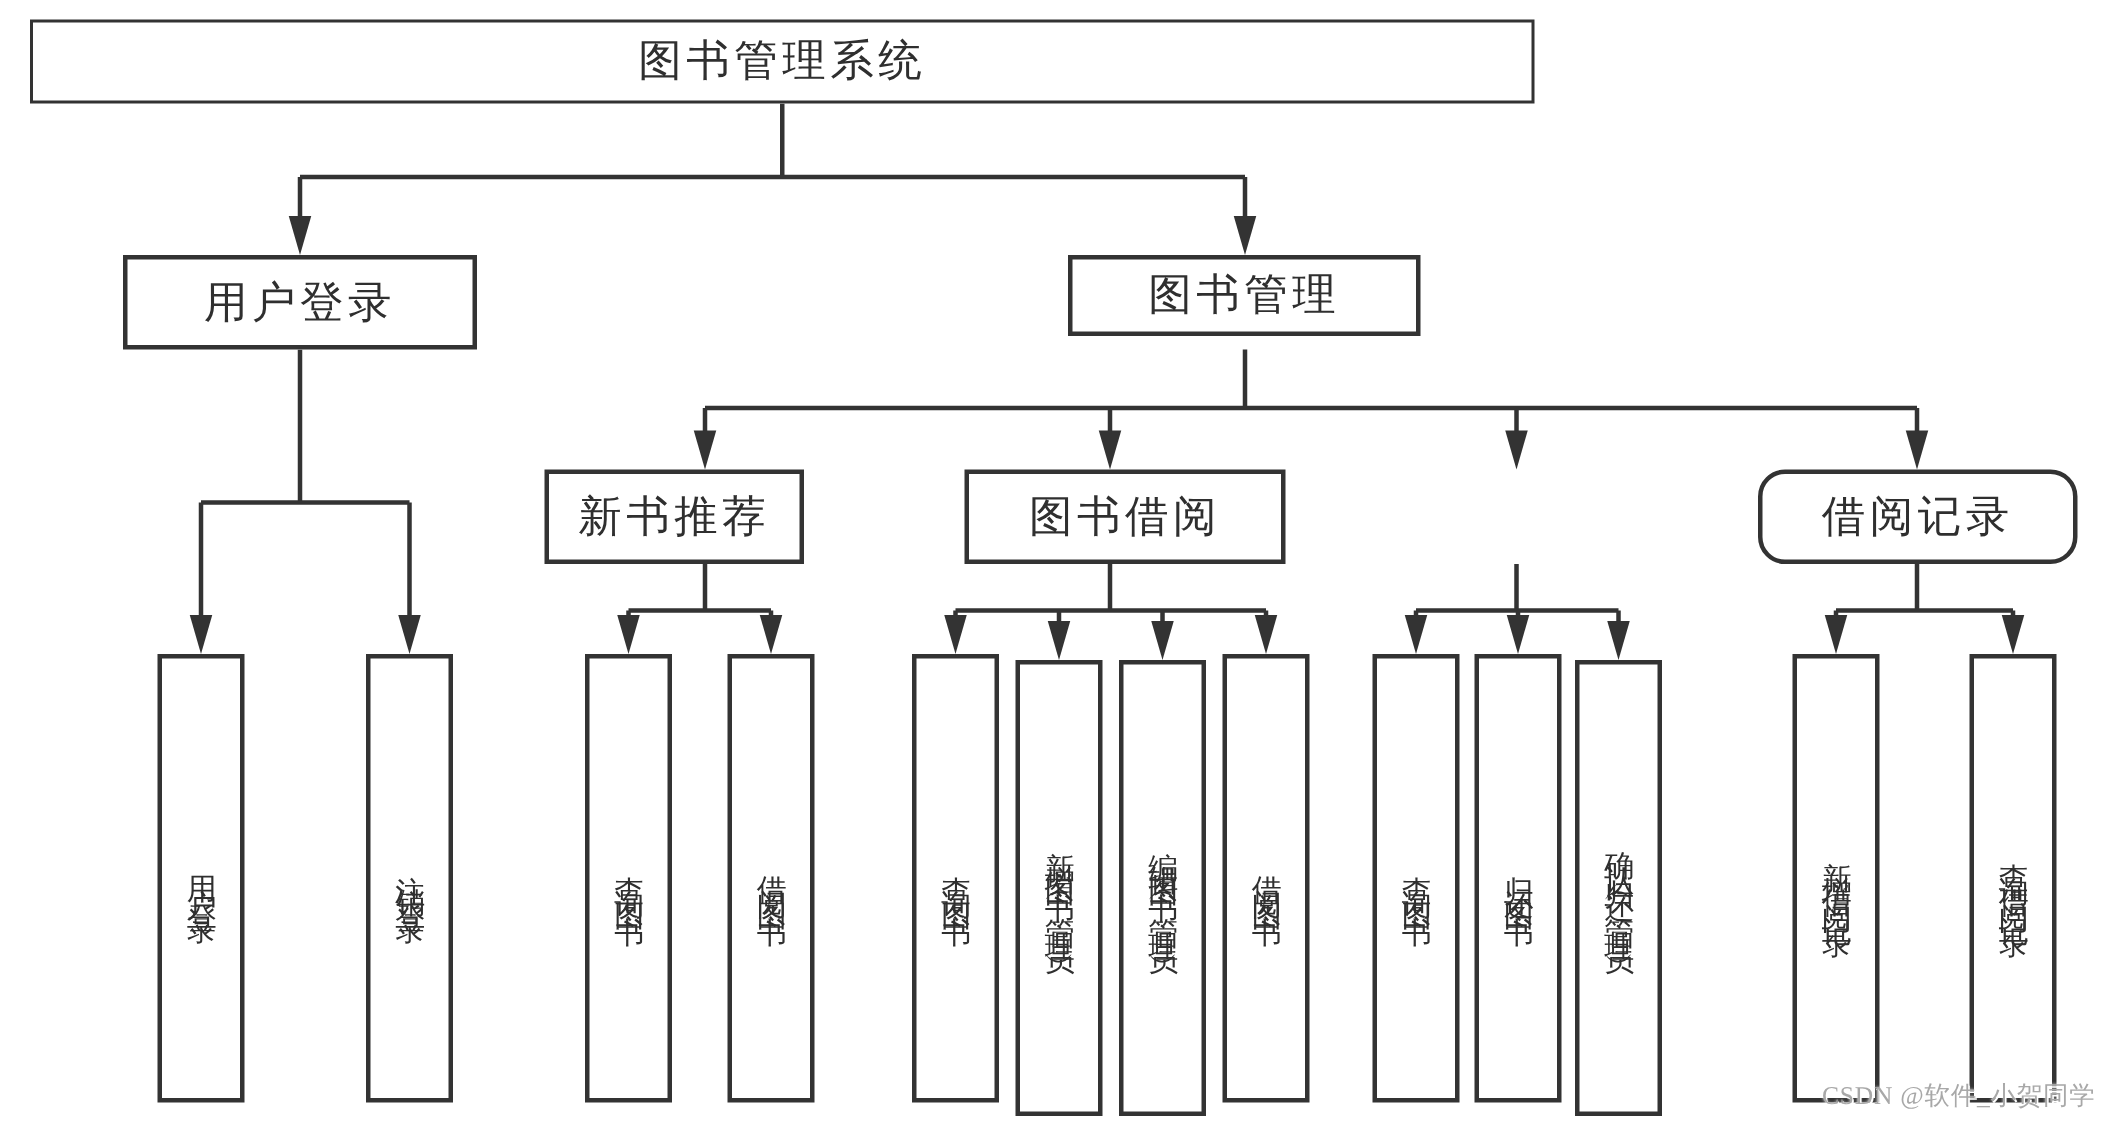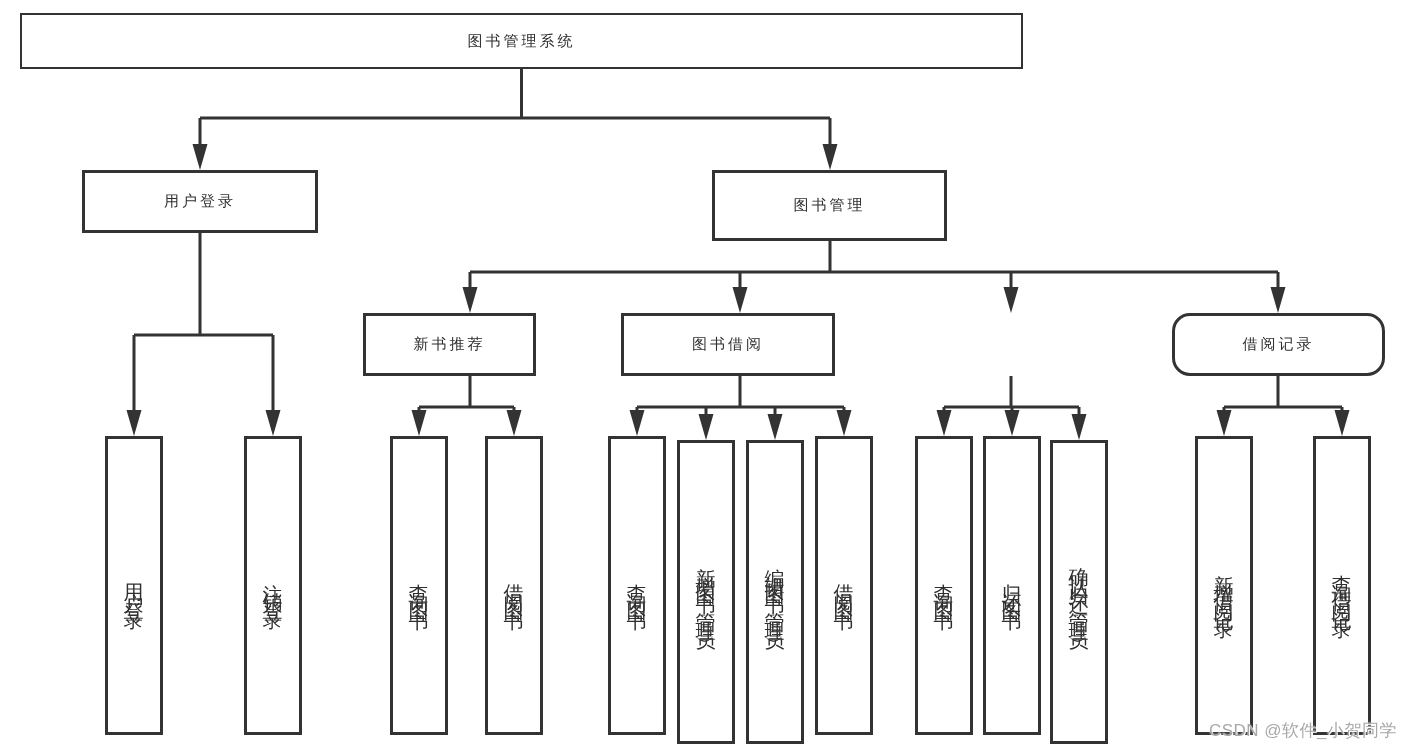"图书管理系统" .hlabel { font-size: 15px -> 29px }
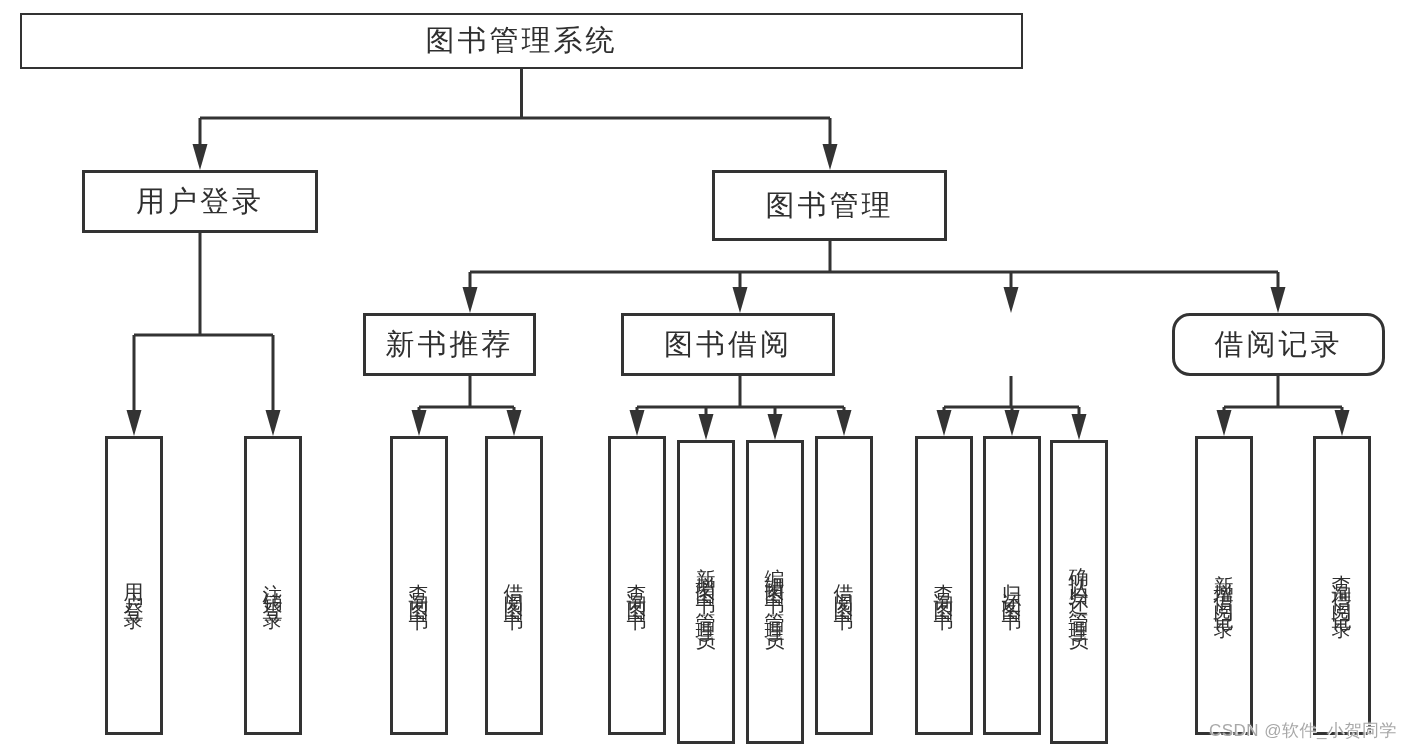"图书管理" div.box { height: 71px -> 54px }
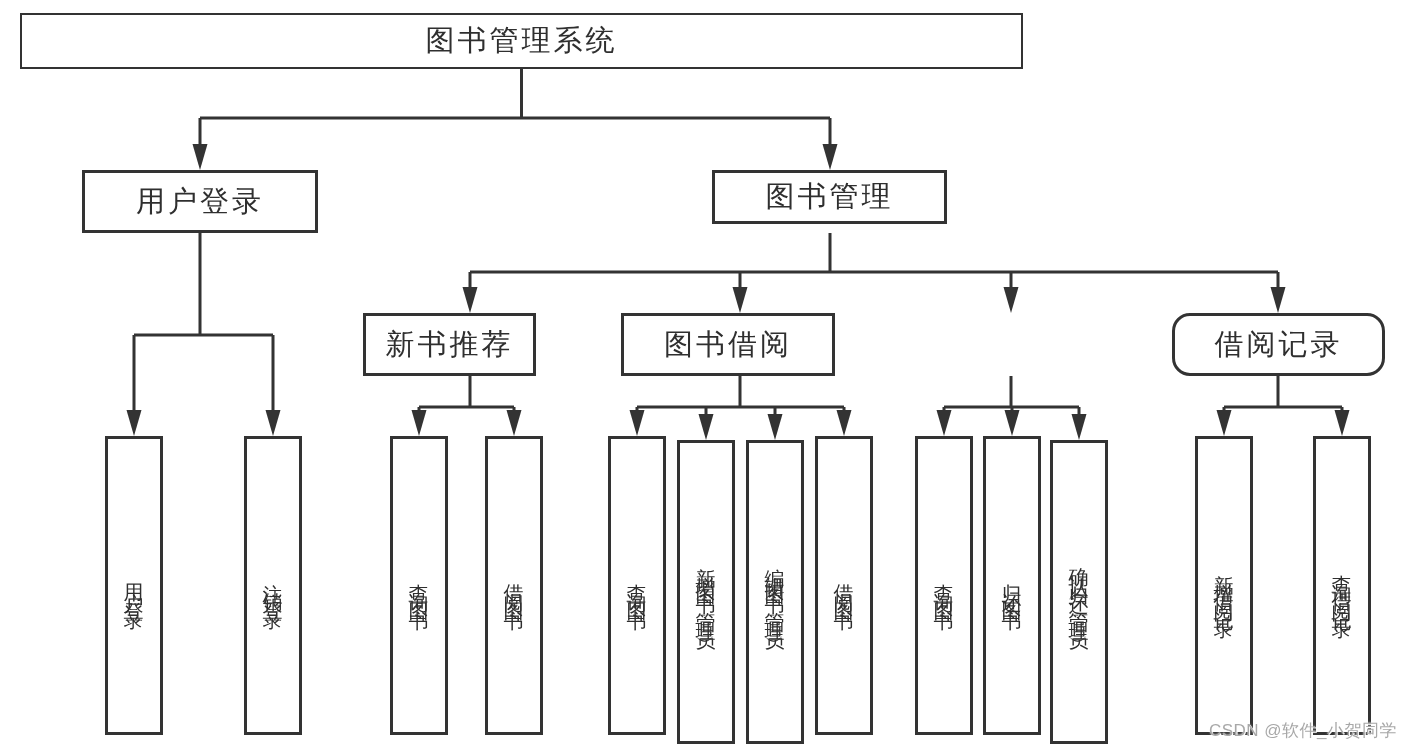"图书借阅" div.box { left: 621px -> 643px }
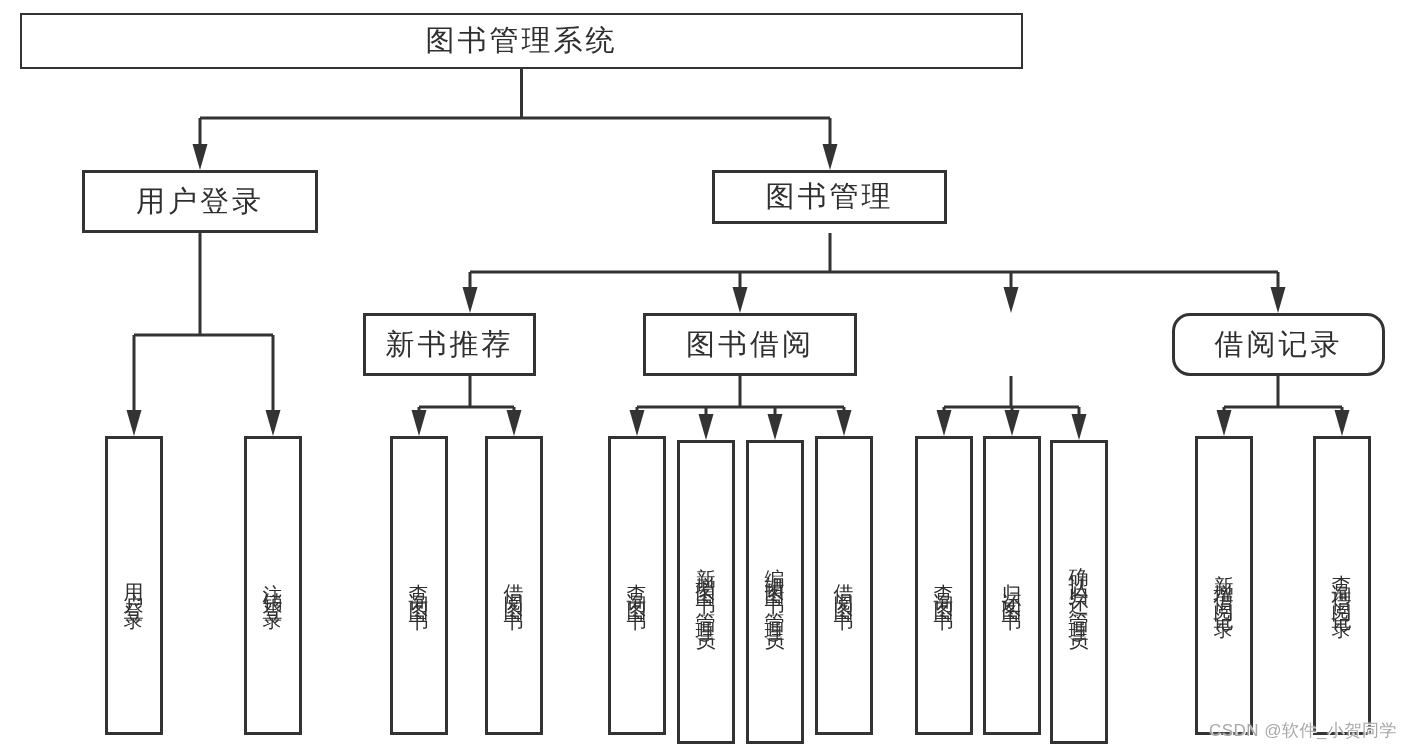"CSDN @软件_小贺同学" .watermark { font-family: none -> Liberation Serif, serif }
